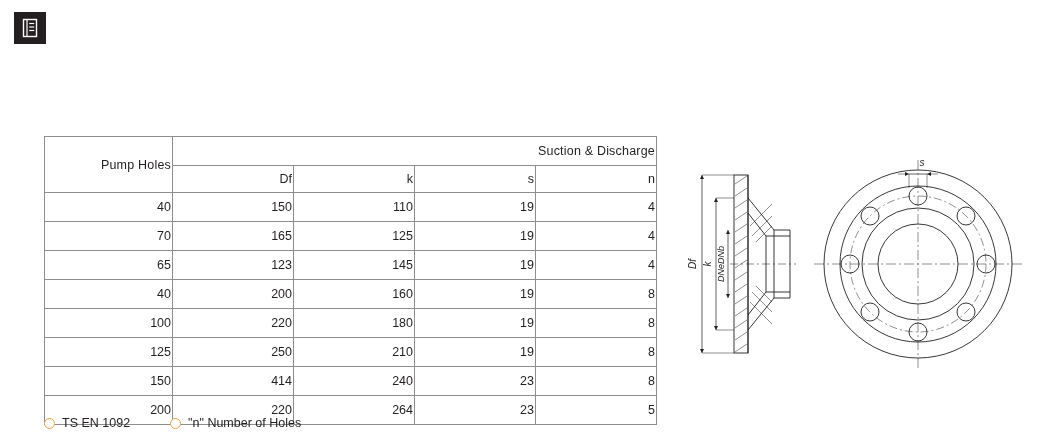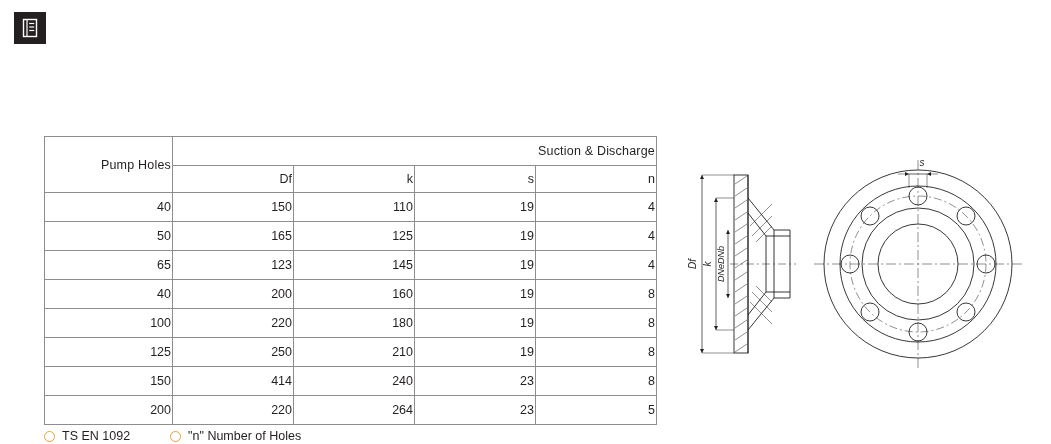"50" td { text: 50 -> 70 }
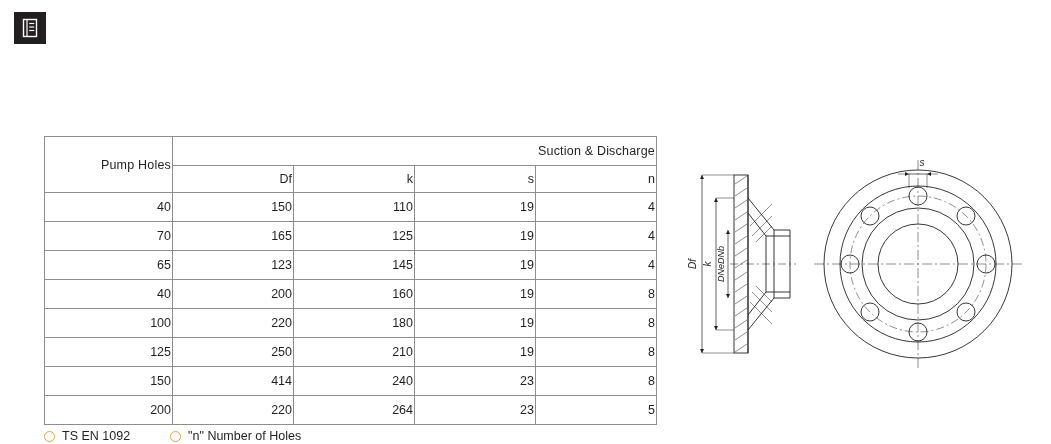"TS EN 1092" .legend { margin-top: 13px -> none }
